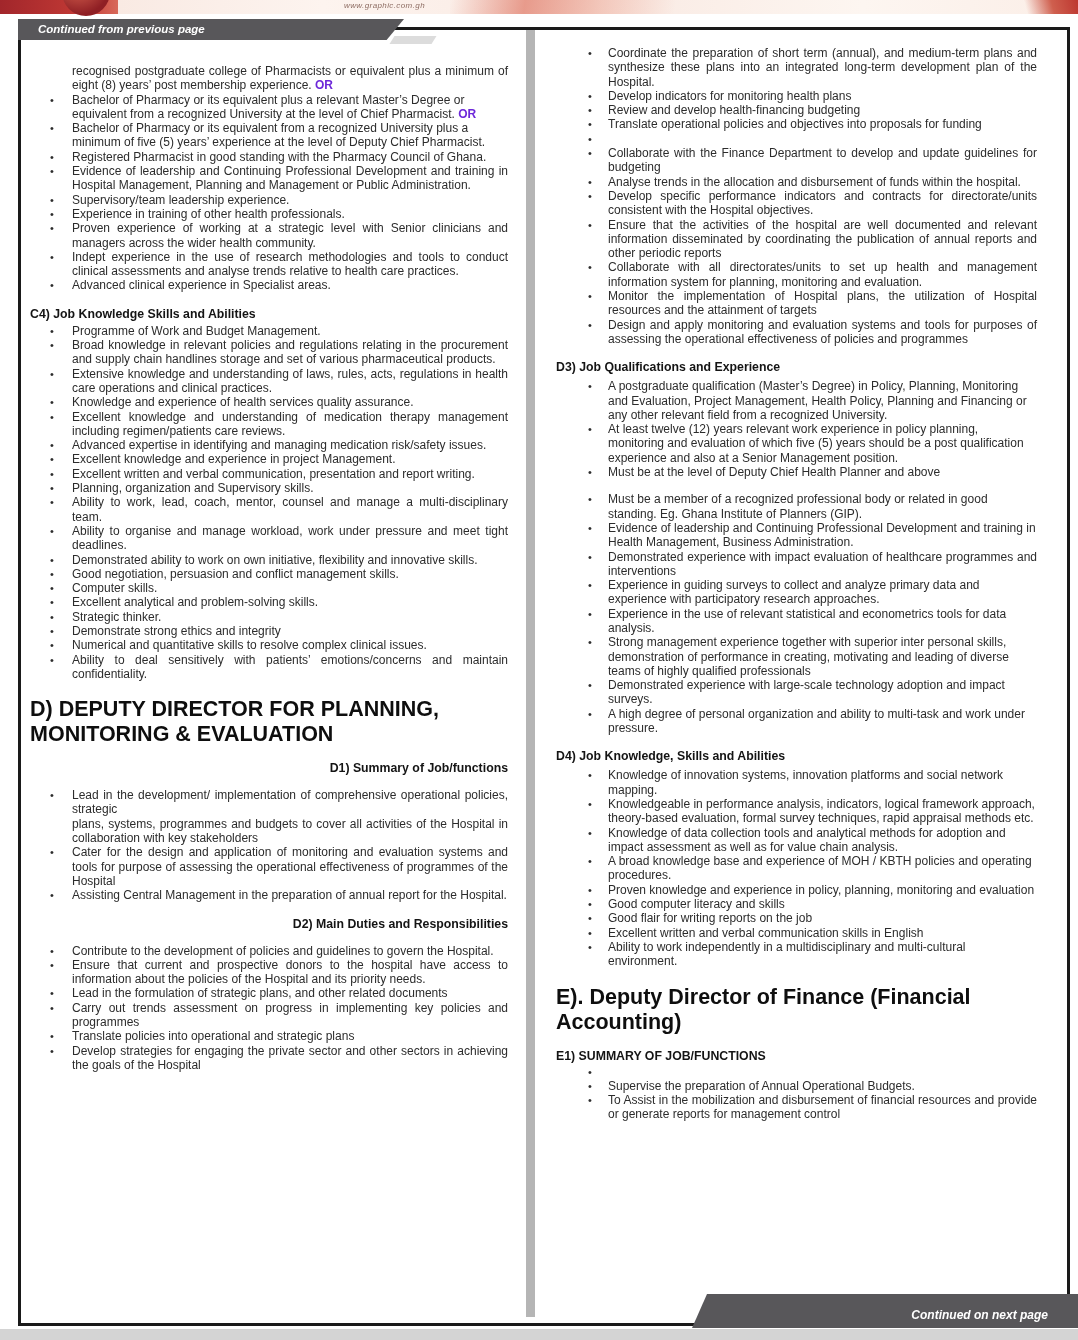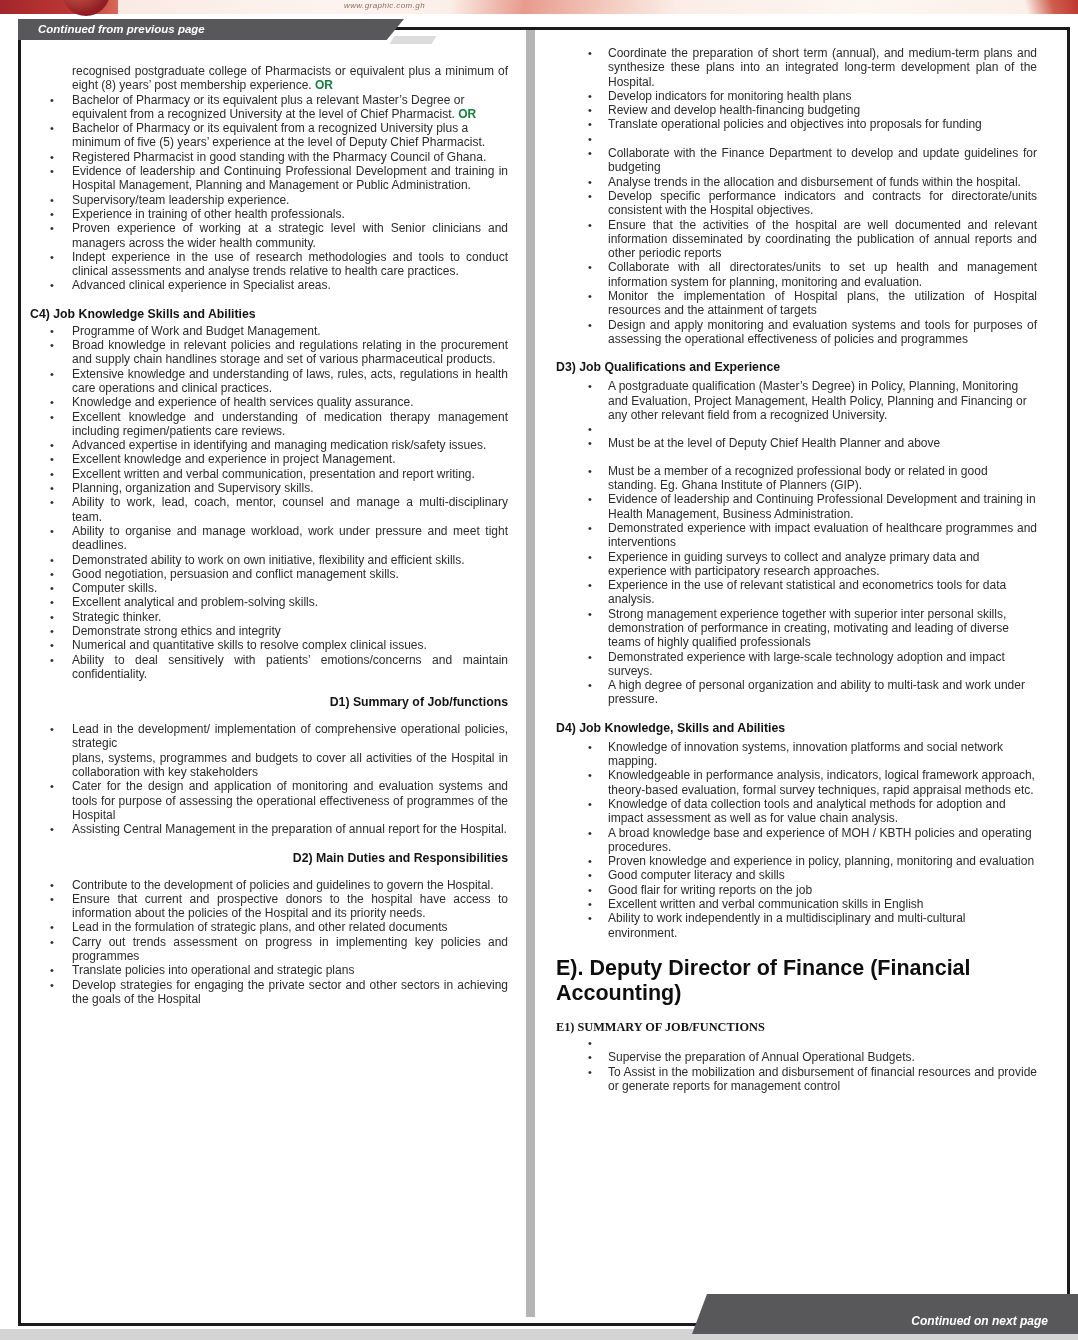"OR" .itext b,.para b { color: #15803d -> #6d28d9 }
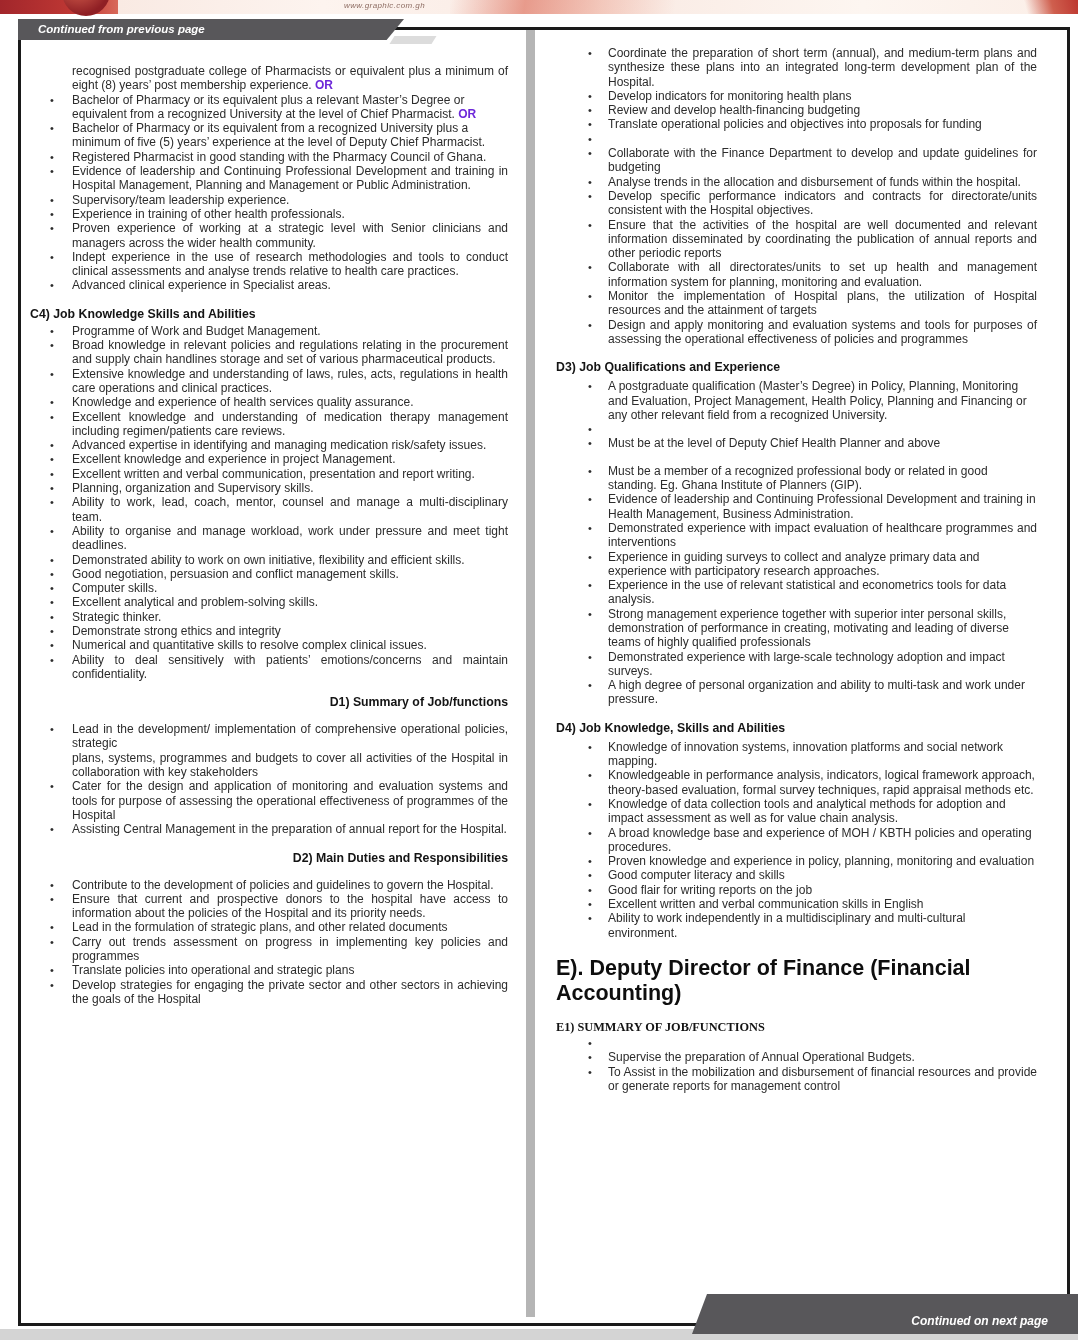"At least twelve (12) years" div.itext { html: none -> <div>At least twelve (12) years relevant work experience in policy planning, monitoring and evaluation of which five (5) years should be a post qualification experience and also at a Senior Management position.</div> }
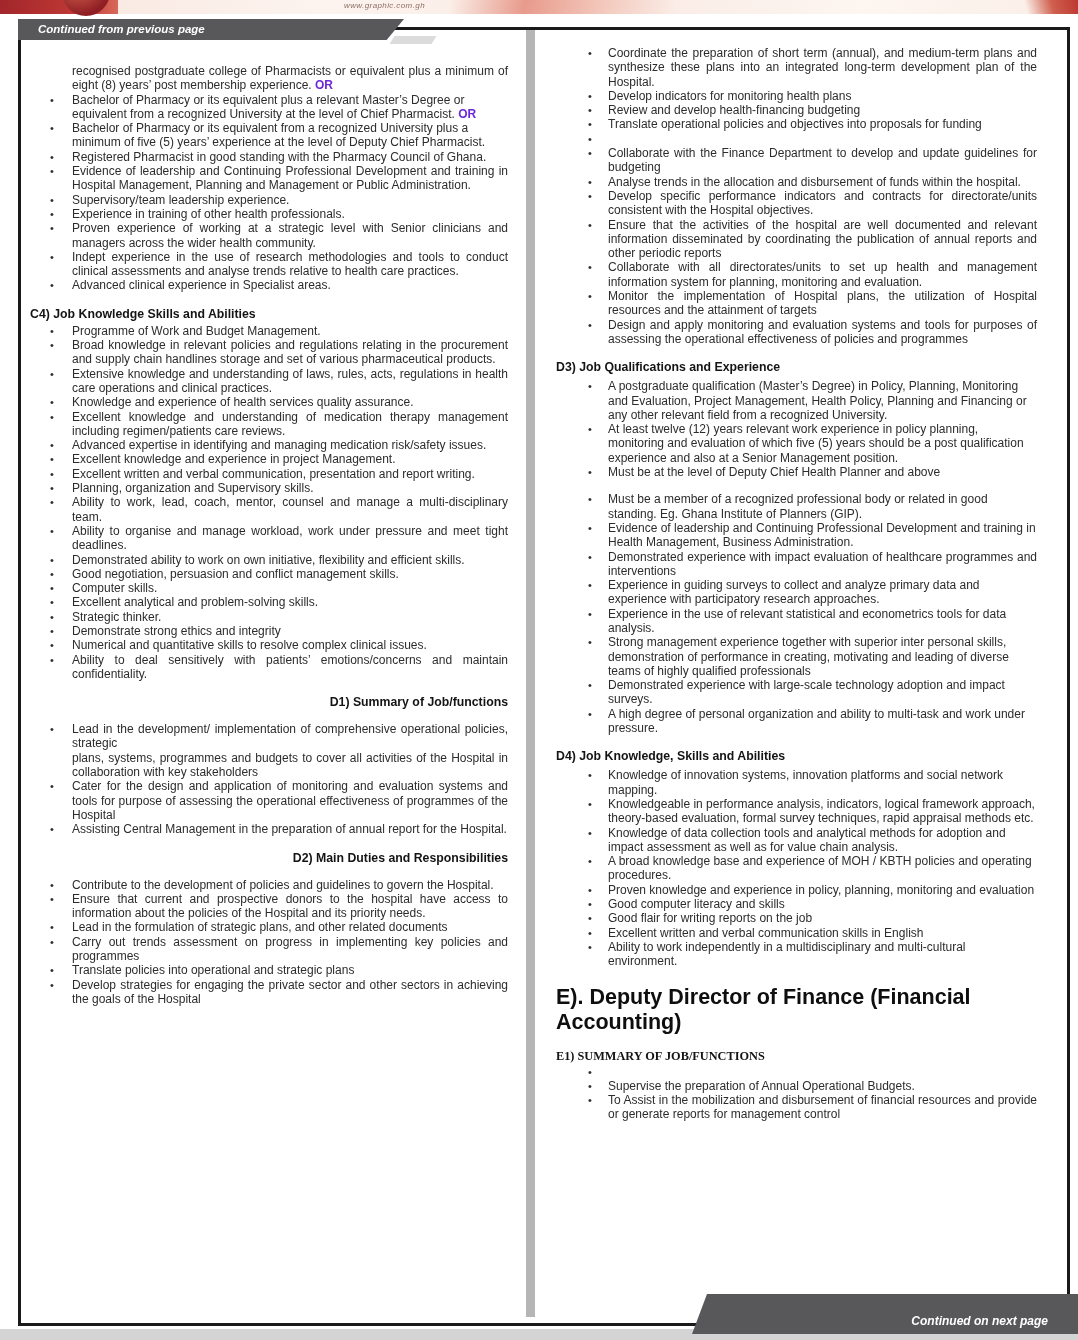"Demonstrated ability to work on" div.itext { text: efficient -> innovative }
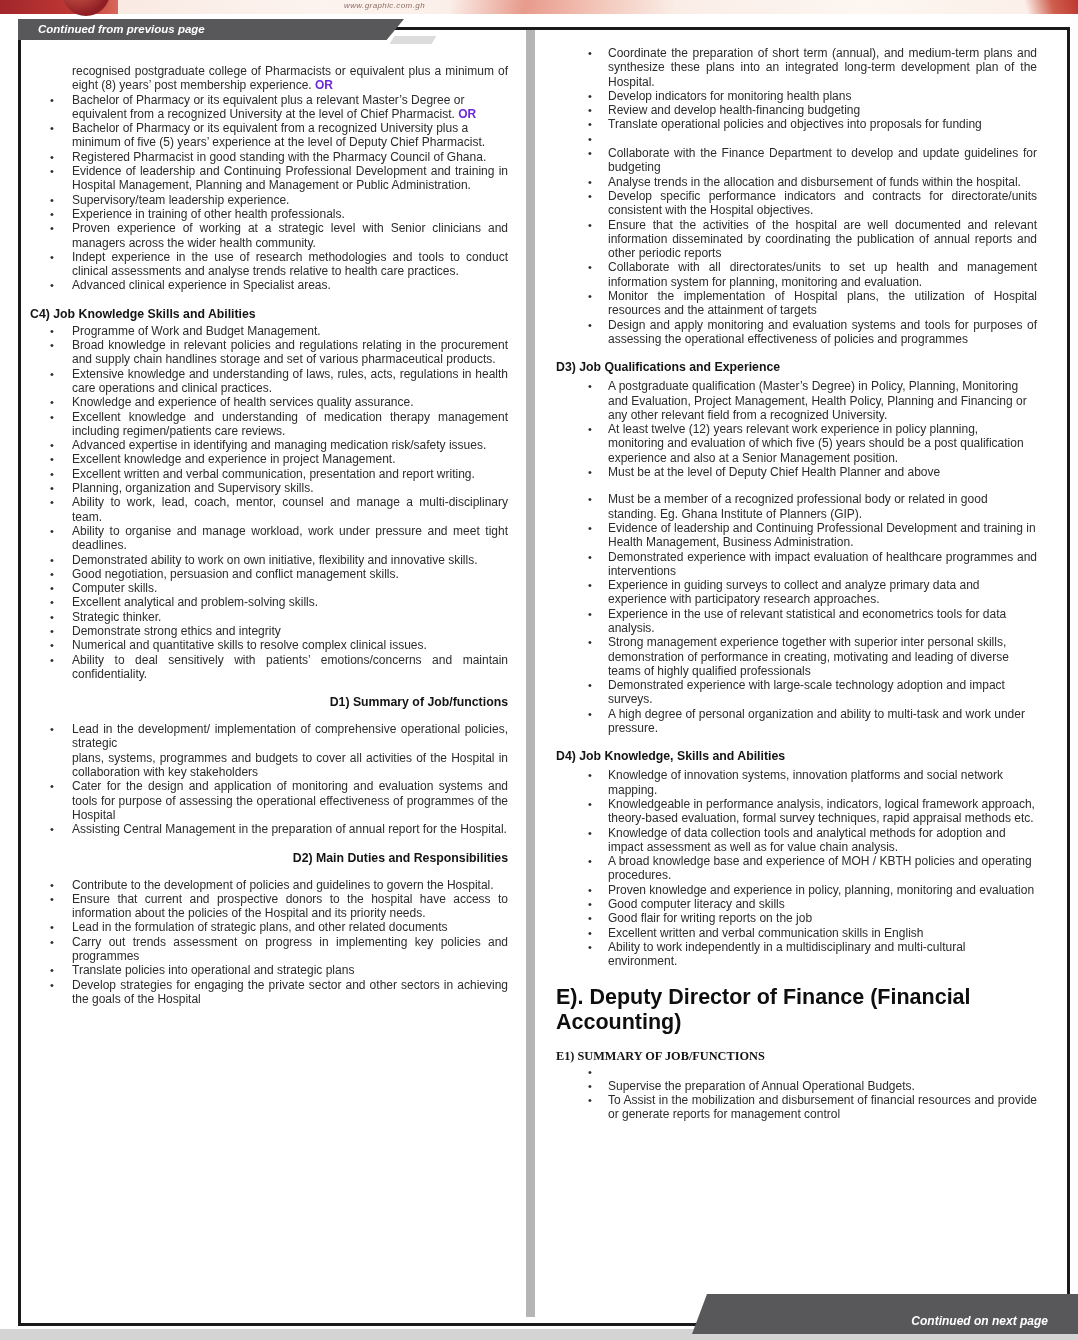"D) DEPUTY DIRECTOR FOR PLANNING," div.h-big { html: none -> <div>D) DEPUTY DIRECTOR FOR PLANNING,<br>MONITORING &amp; EVALUATION</div> }
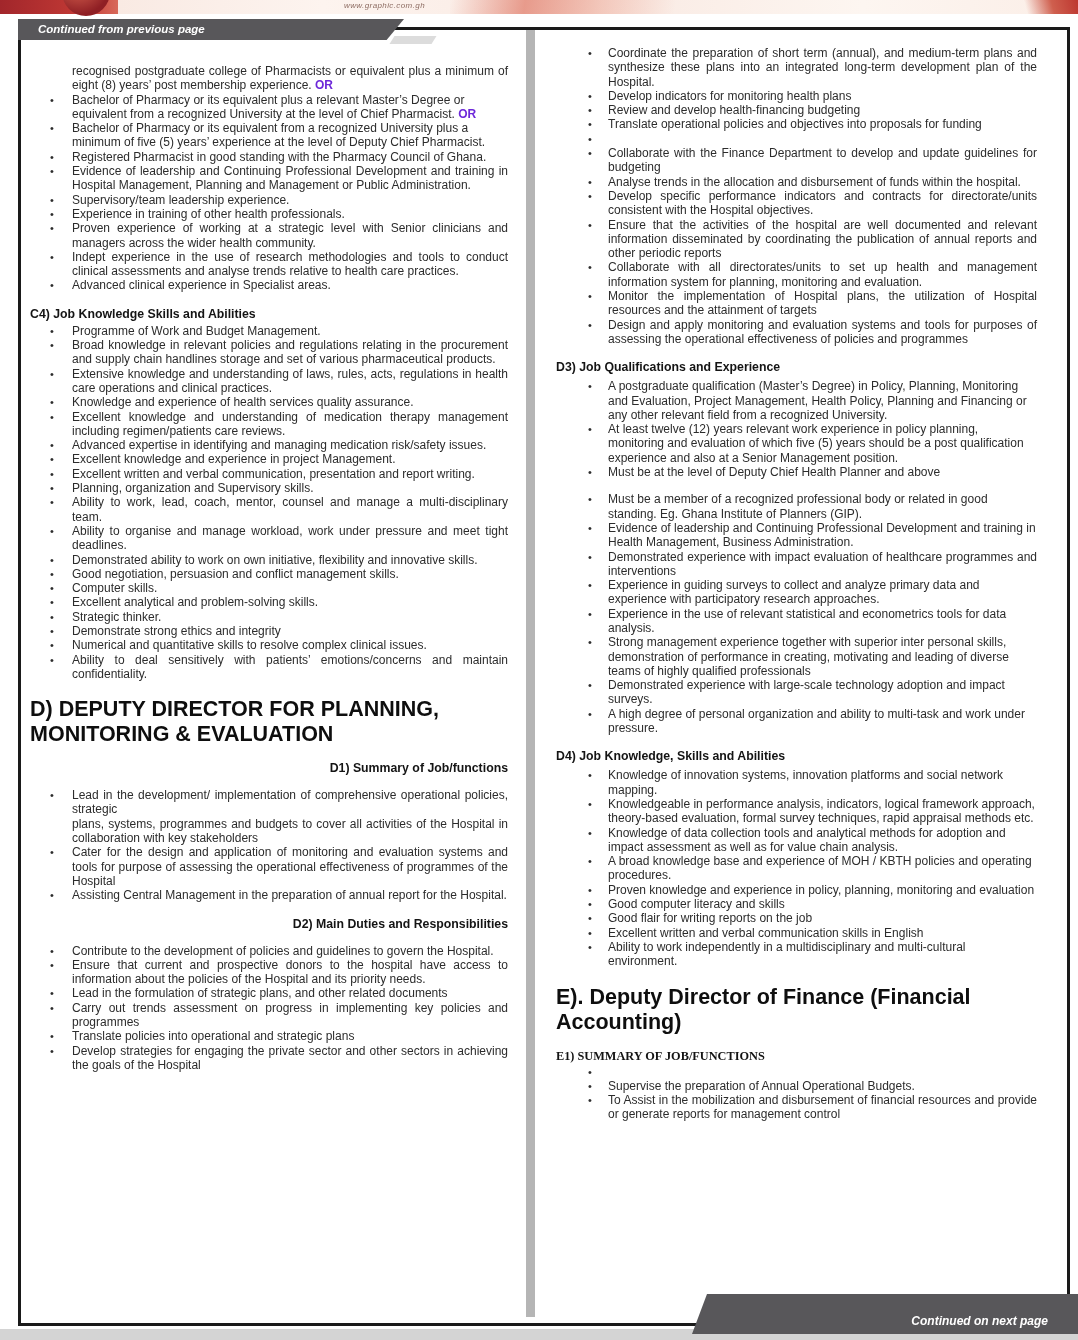"E1) SUMMARY OF JOB/FUNCTIONS" .col-right .h-sub.tight { font-family: Liberation Serif, serif -> none }
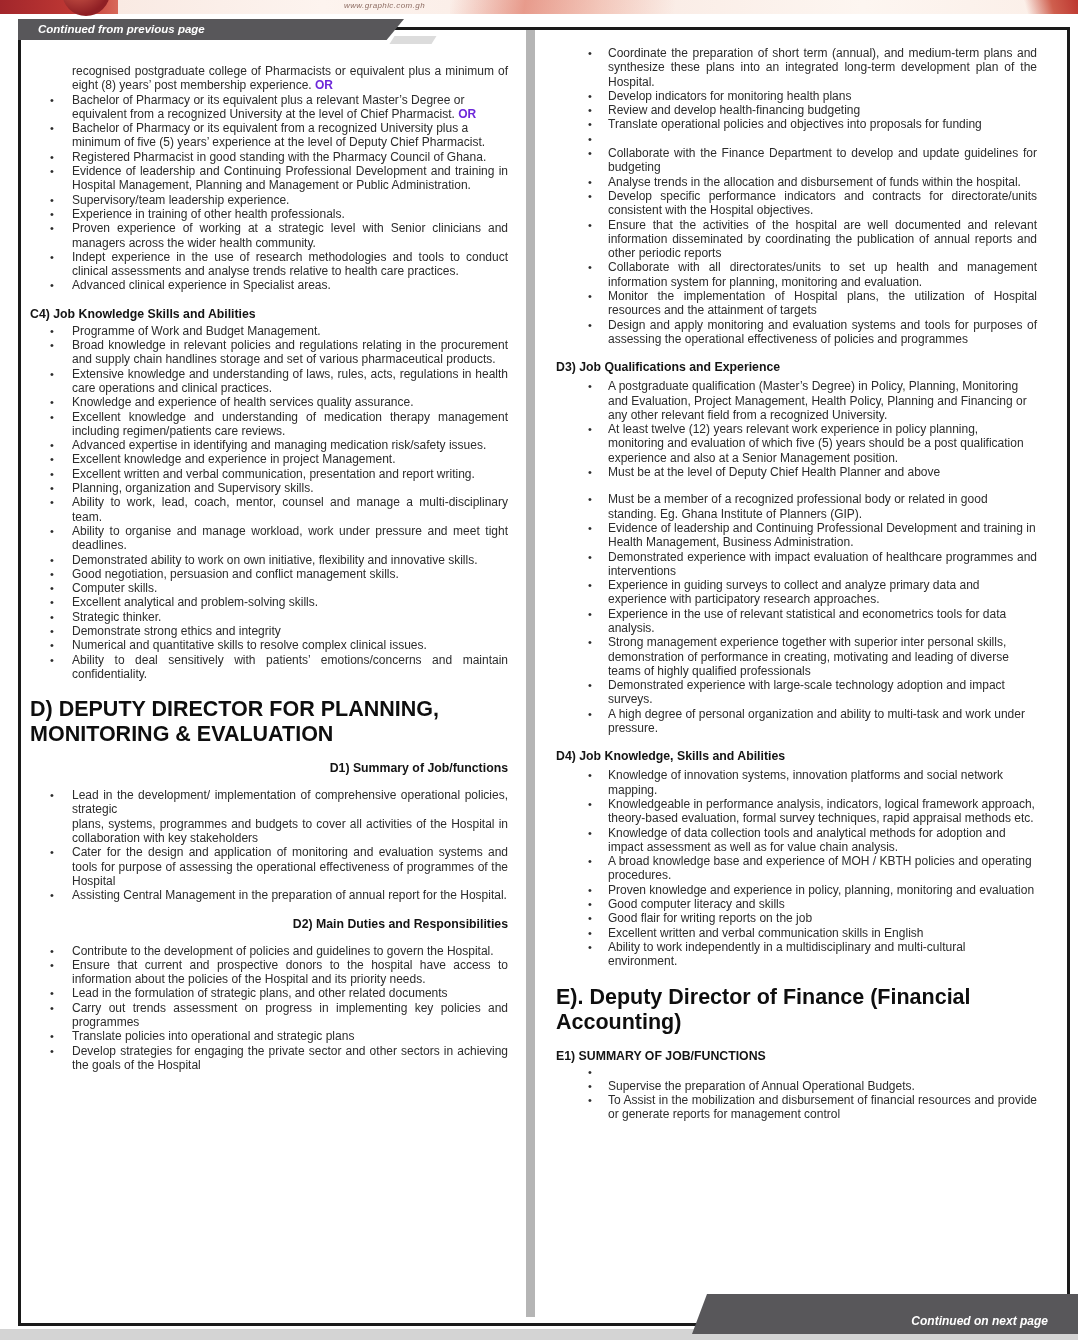"Continued on next page" .banner-next { height: 40px -> 34px }
